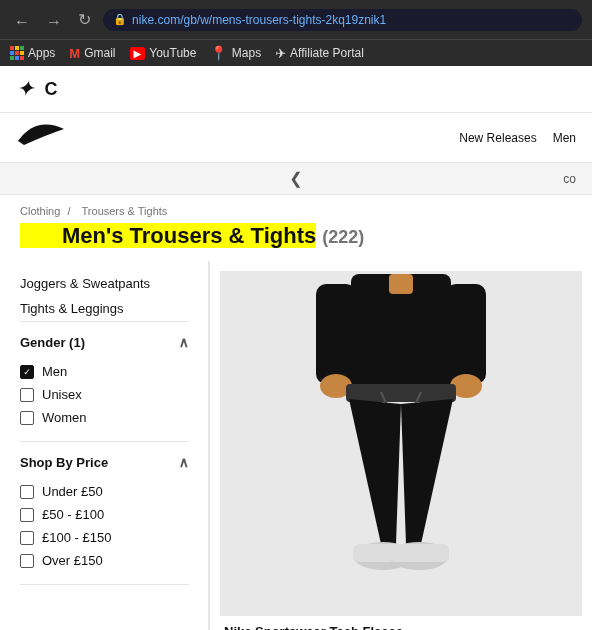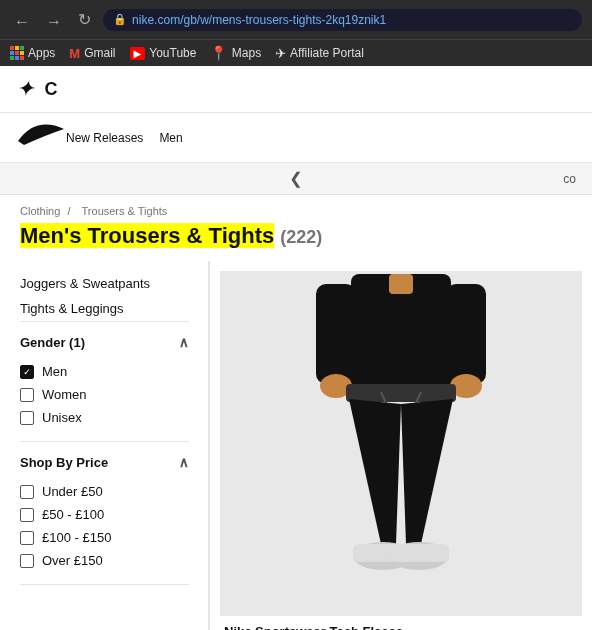"New Releases" .site-nav { justify-content: flex-start -> space-between }
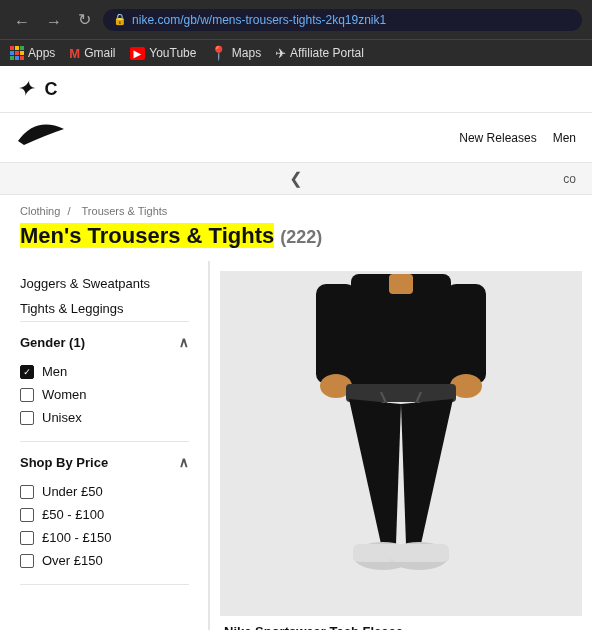"Men's Trousers & Tights" .highlight { padding-left: none -> 42px }
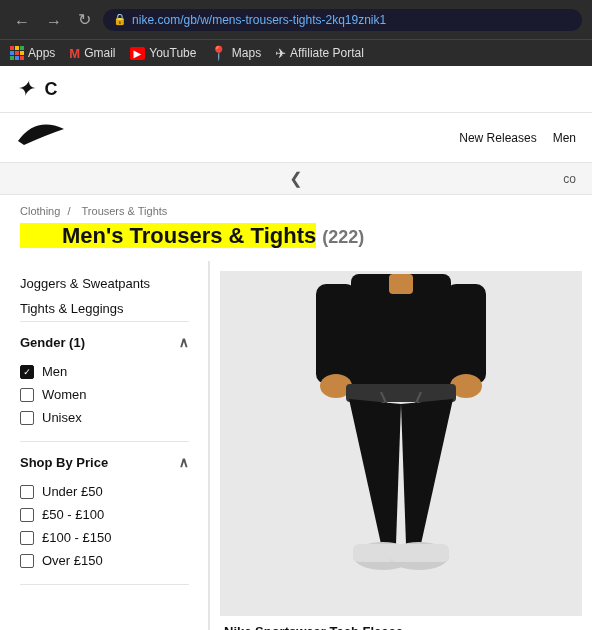"Women" div.checkbox-row { order: before "Unisex" -> after "Unisex" }
